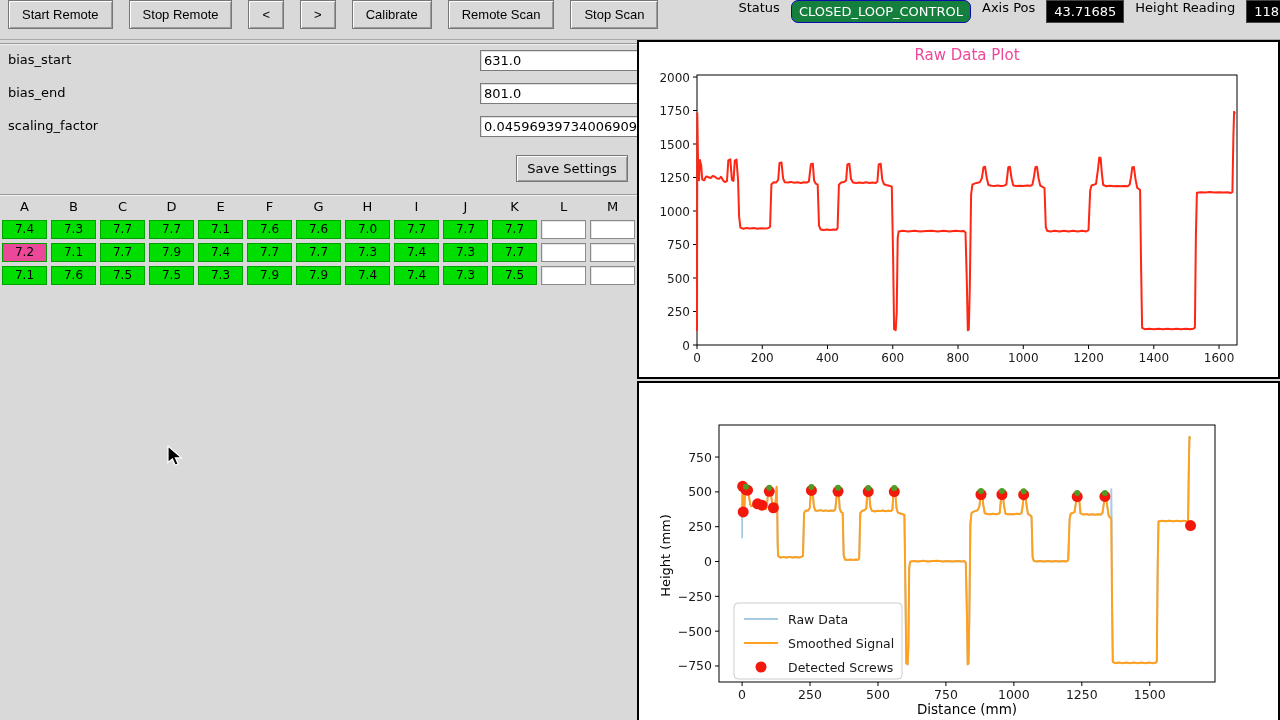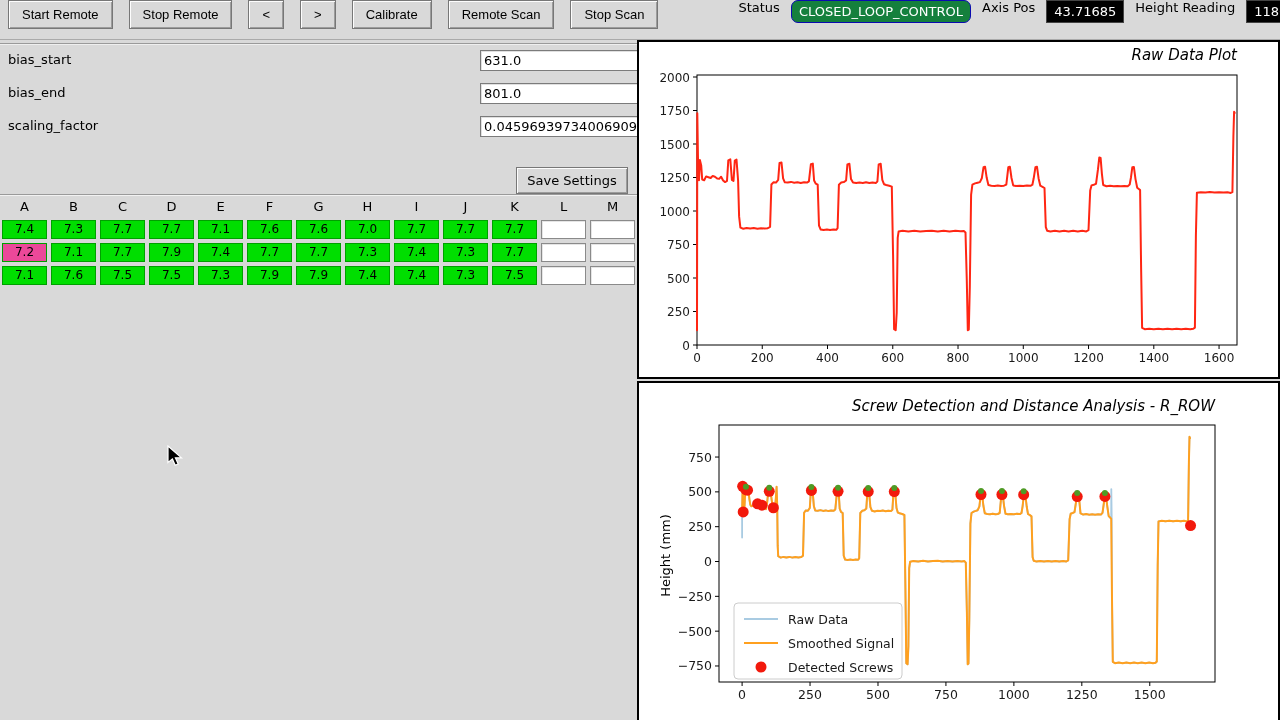"Raw Data Plot" .ptitle { color: #000000 -> #ec4899; font-style: italic -> none; text-align: right -> center }
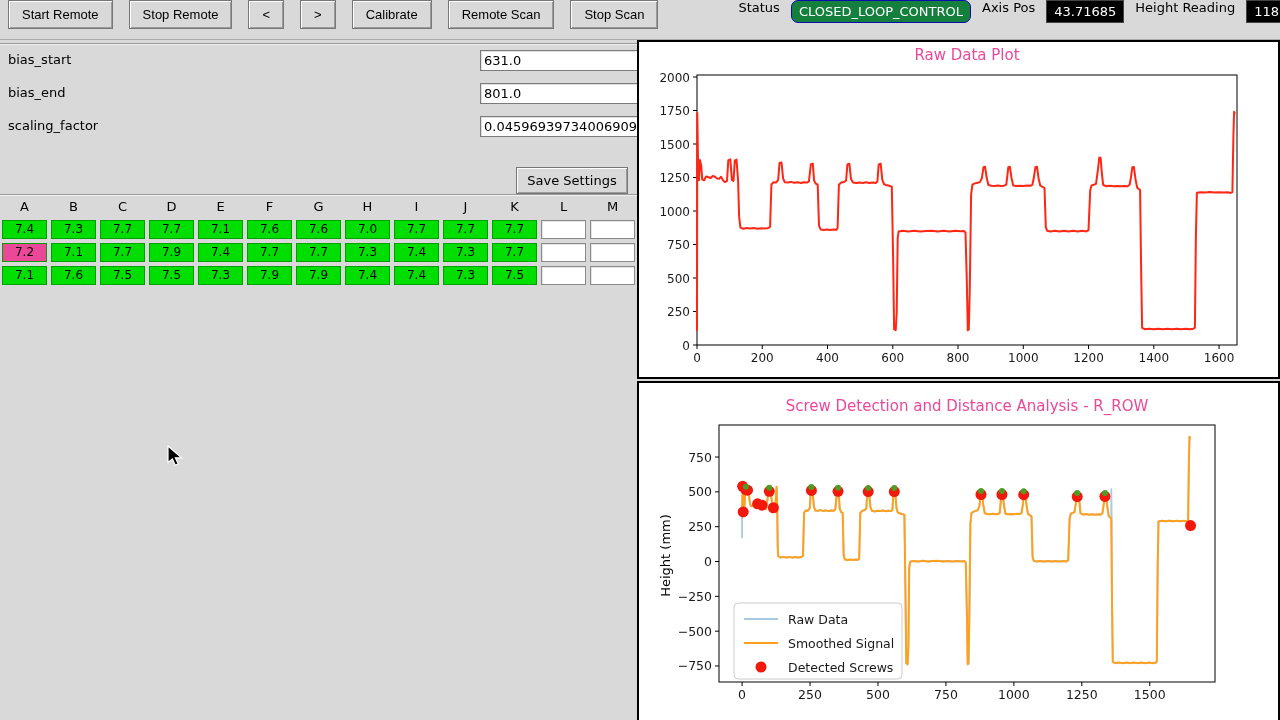"Save Settings" .savebtn { margin-top: 12px -> none }
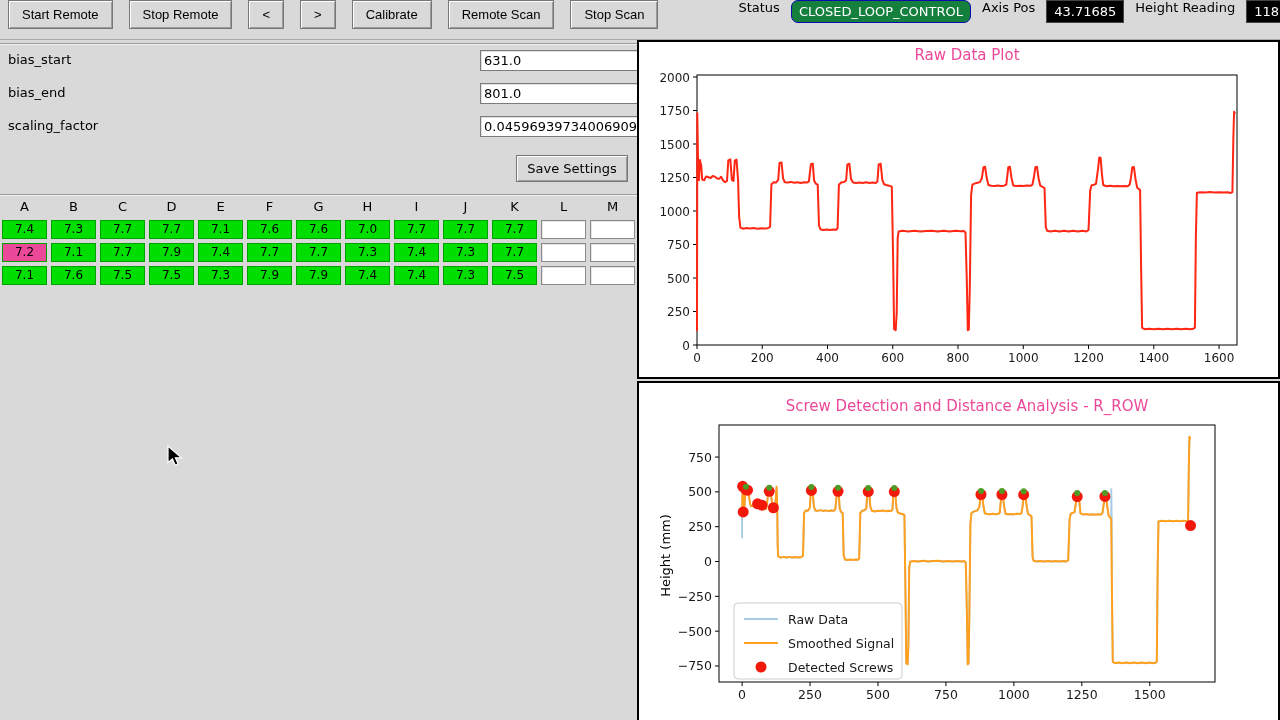"Screw Detection and Distance Analysis" div.ptitle { html: <div>Screw Detection and Distance Analysis - R_ROW</div> -> none }
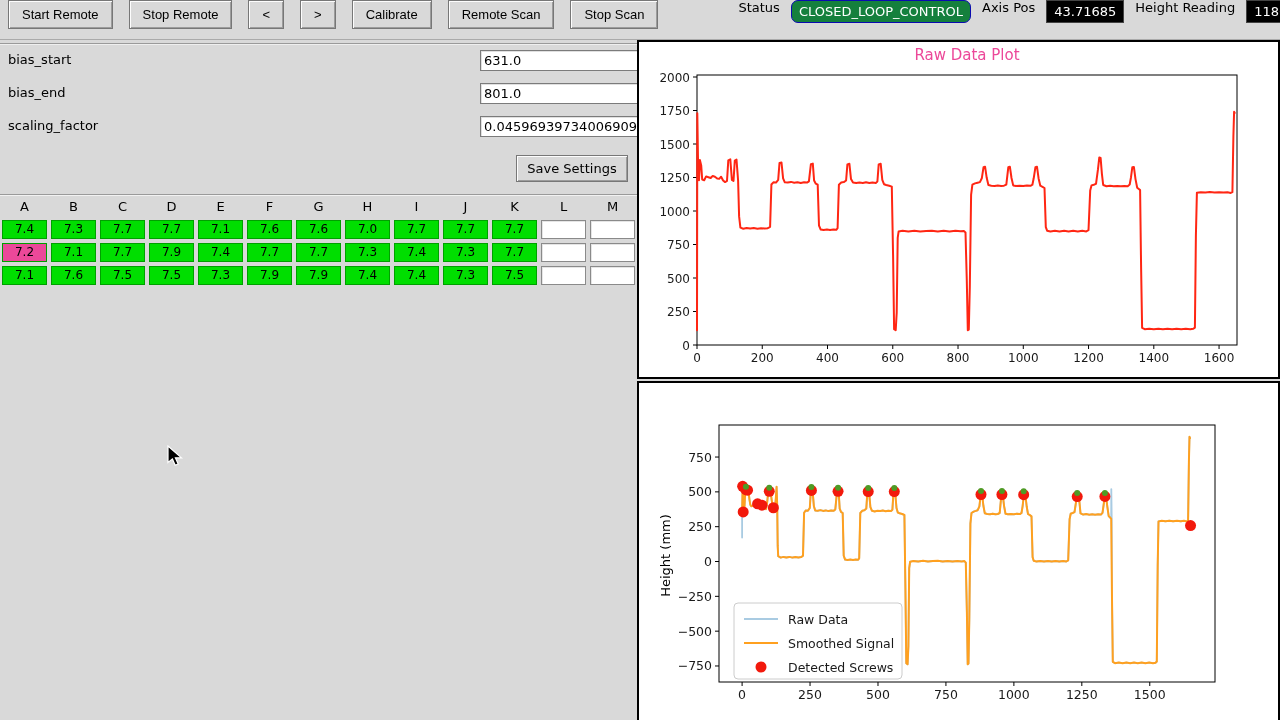"Distance (mm)" div.xlab { html: none -> <div>Distance (mm)</div> }
